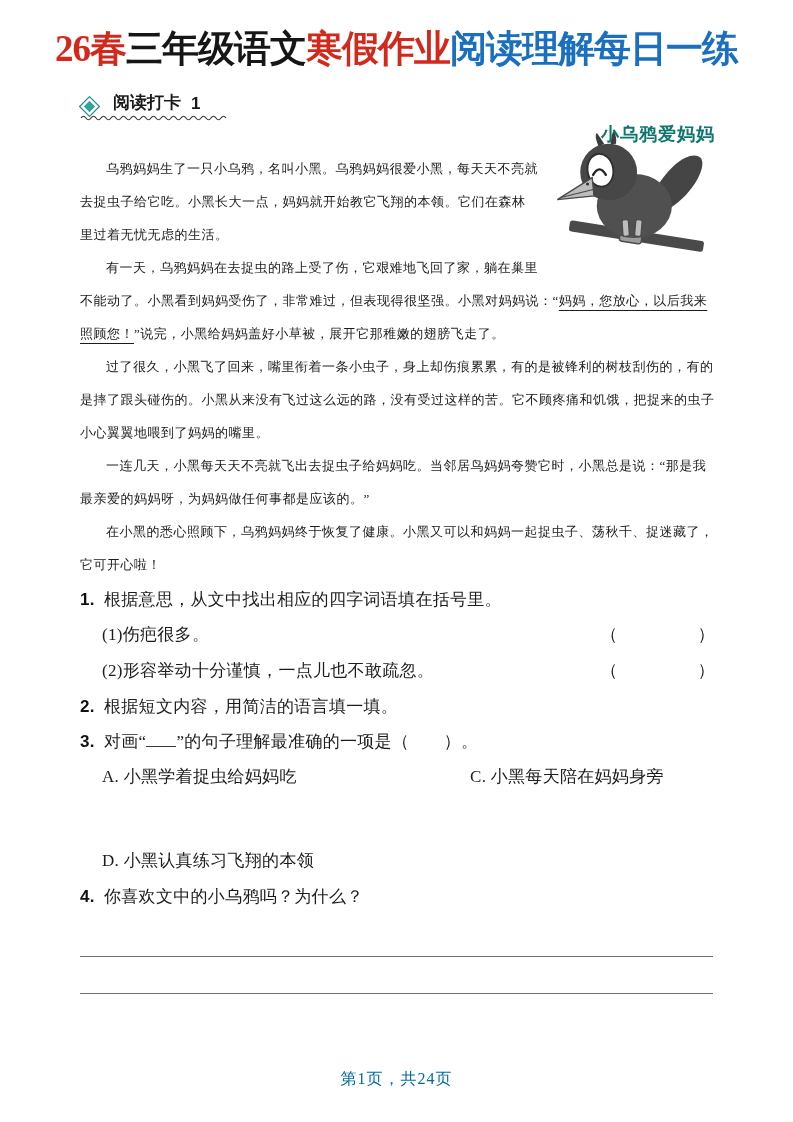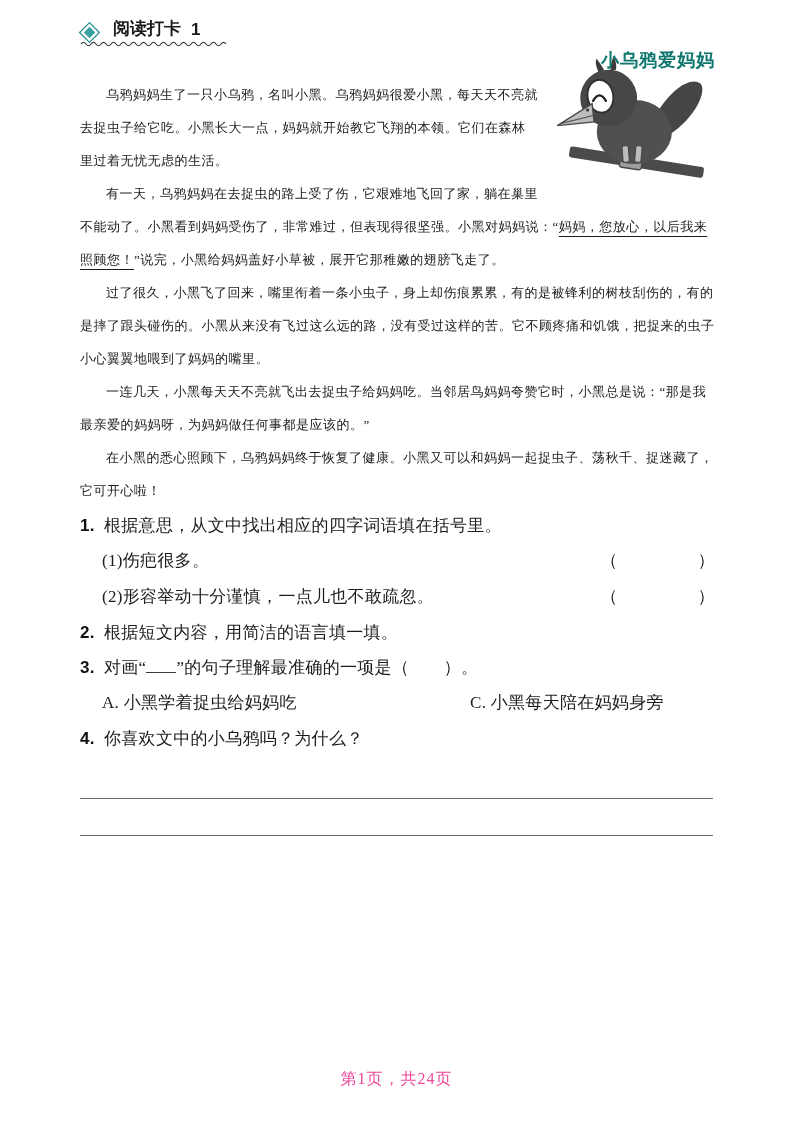"26春三年级语文寒假作业阅读理解每日一练" h1.main-title { html: none -> <h1><span>26春</span><span>三年级语文</span><span>寒假作业</span><span>阅读理解每日一练</span></h1> }
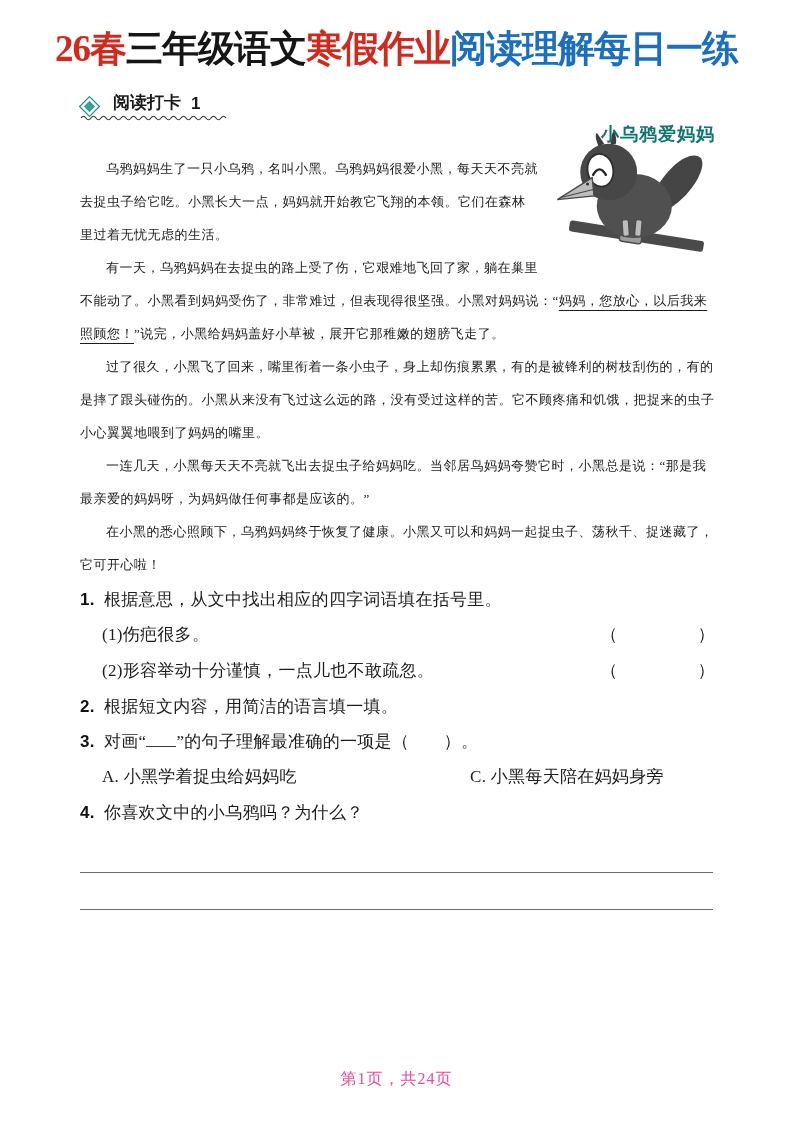"D. 小黑认真练习飞翔的本领" span { html: none -> <span>D. 小黑认真练习飞翔的本领</span> }
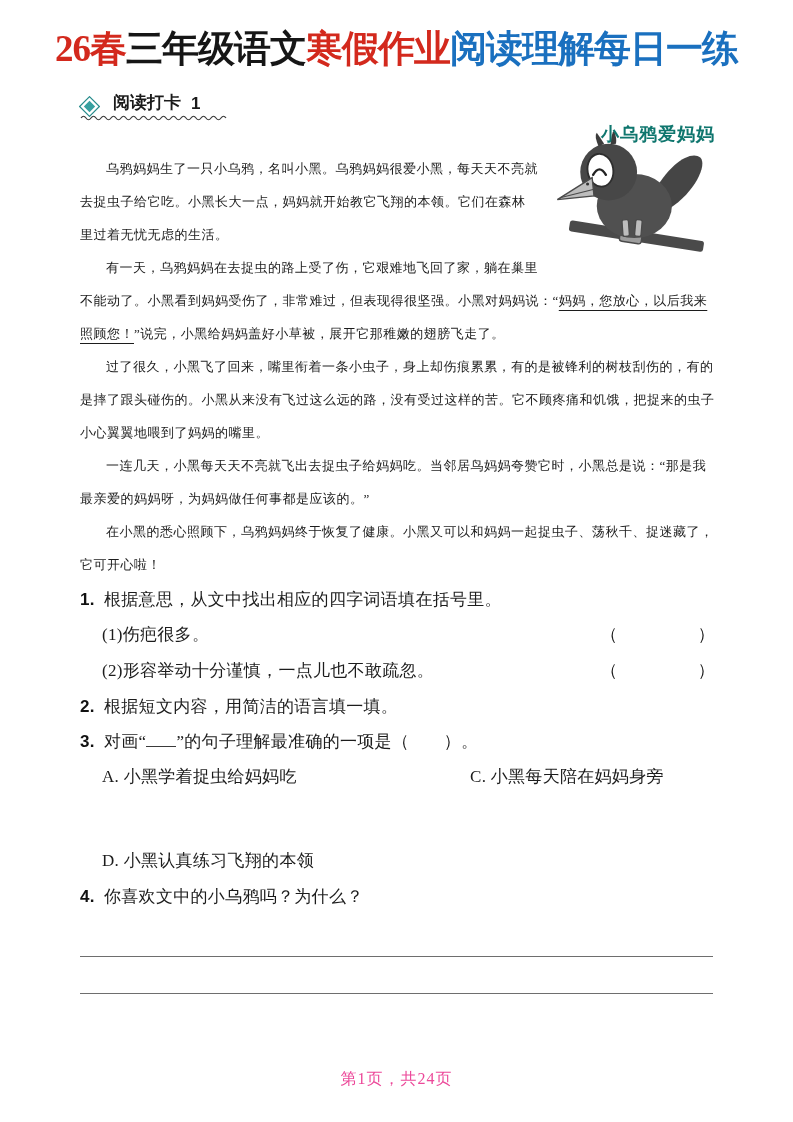"第1页，共24页" .footer { color: #ec4899 -> #0369a1 }
